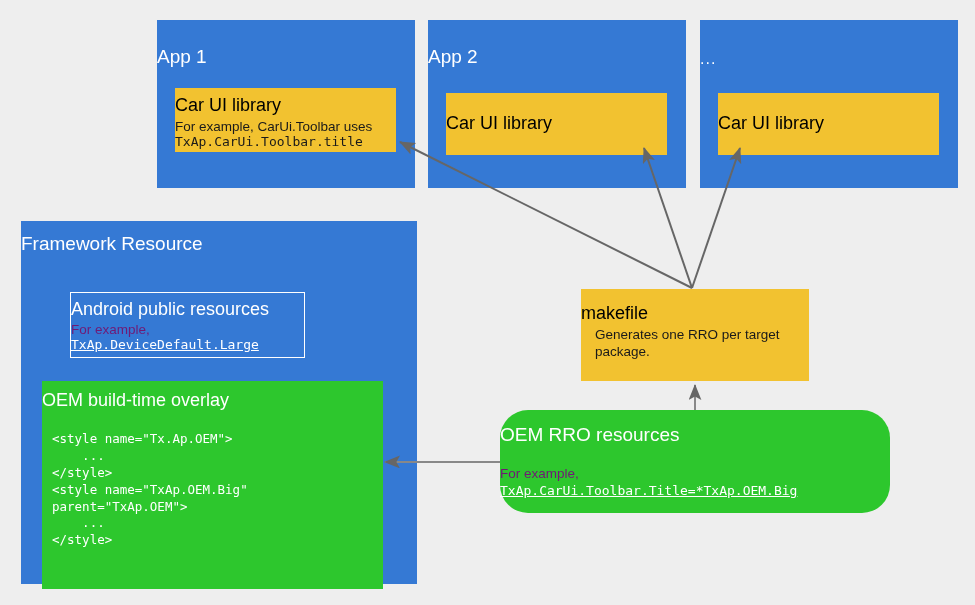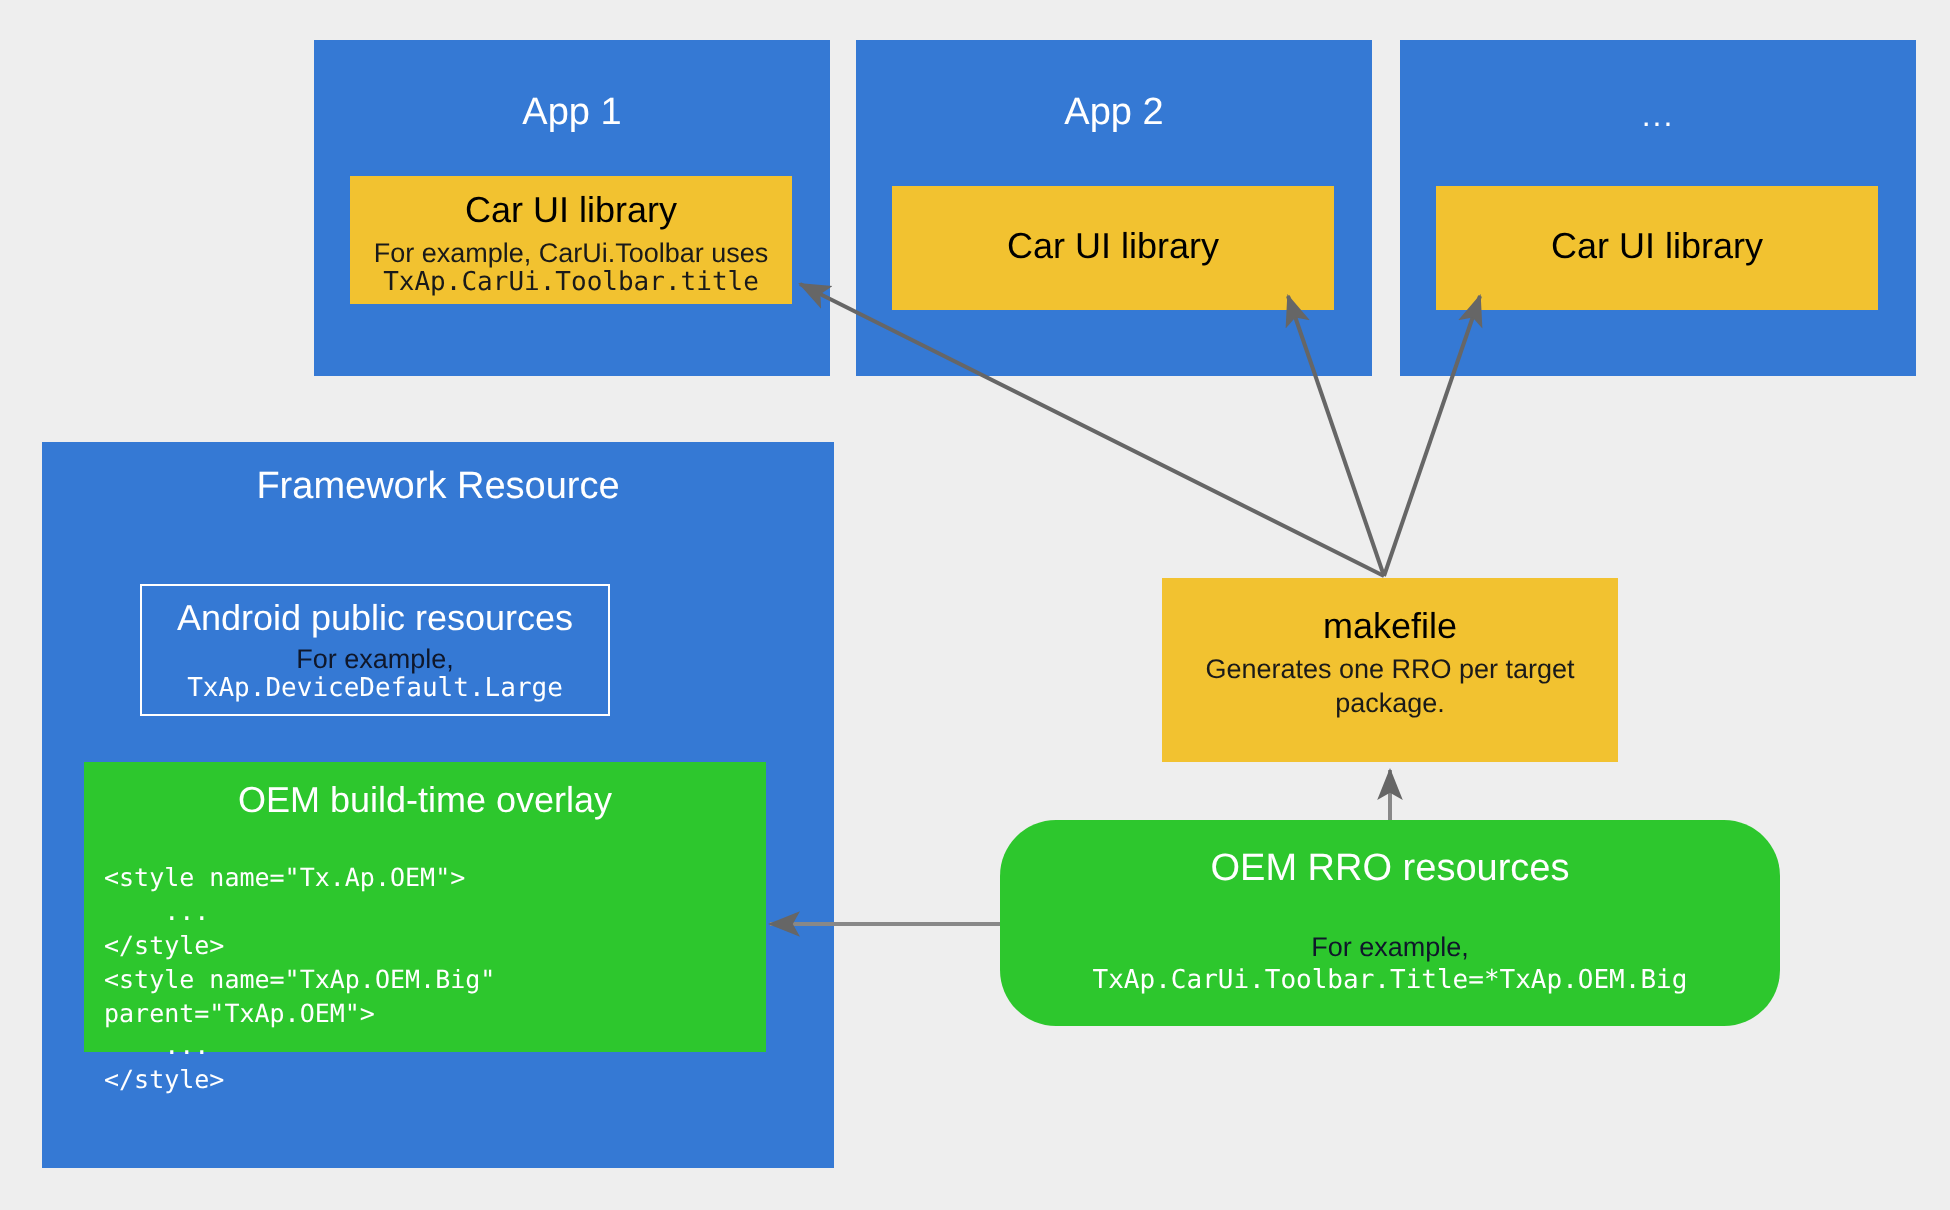"App 1" .stack { text-align: center -> left }
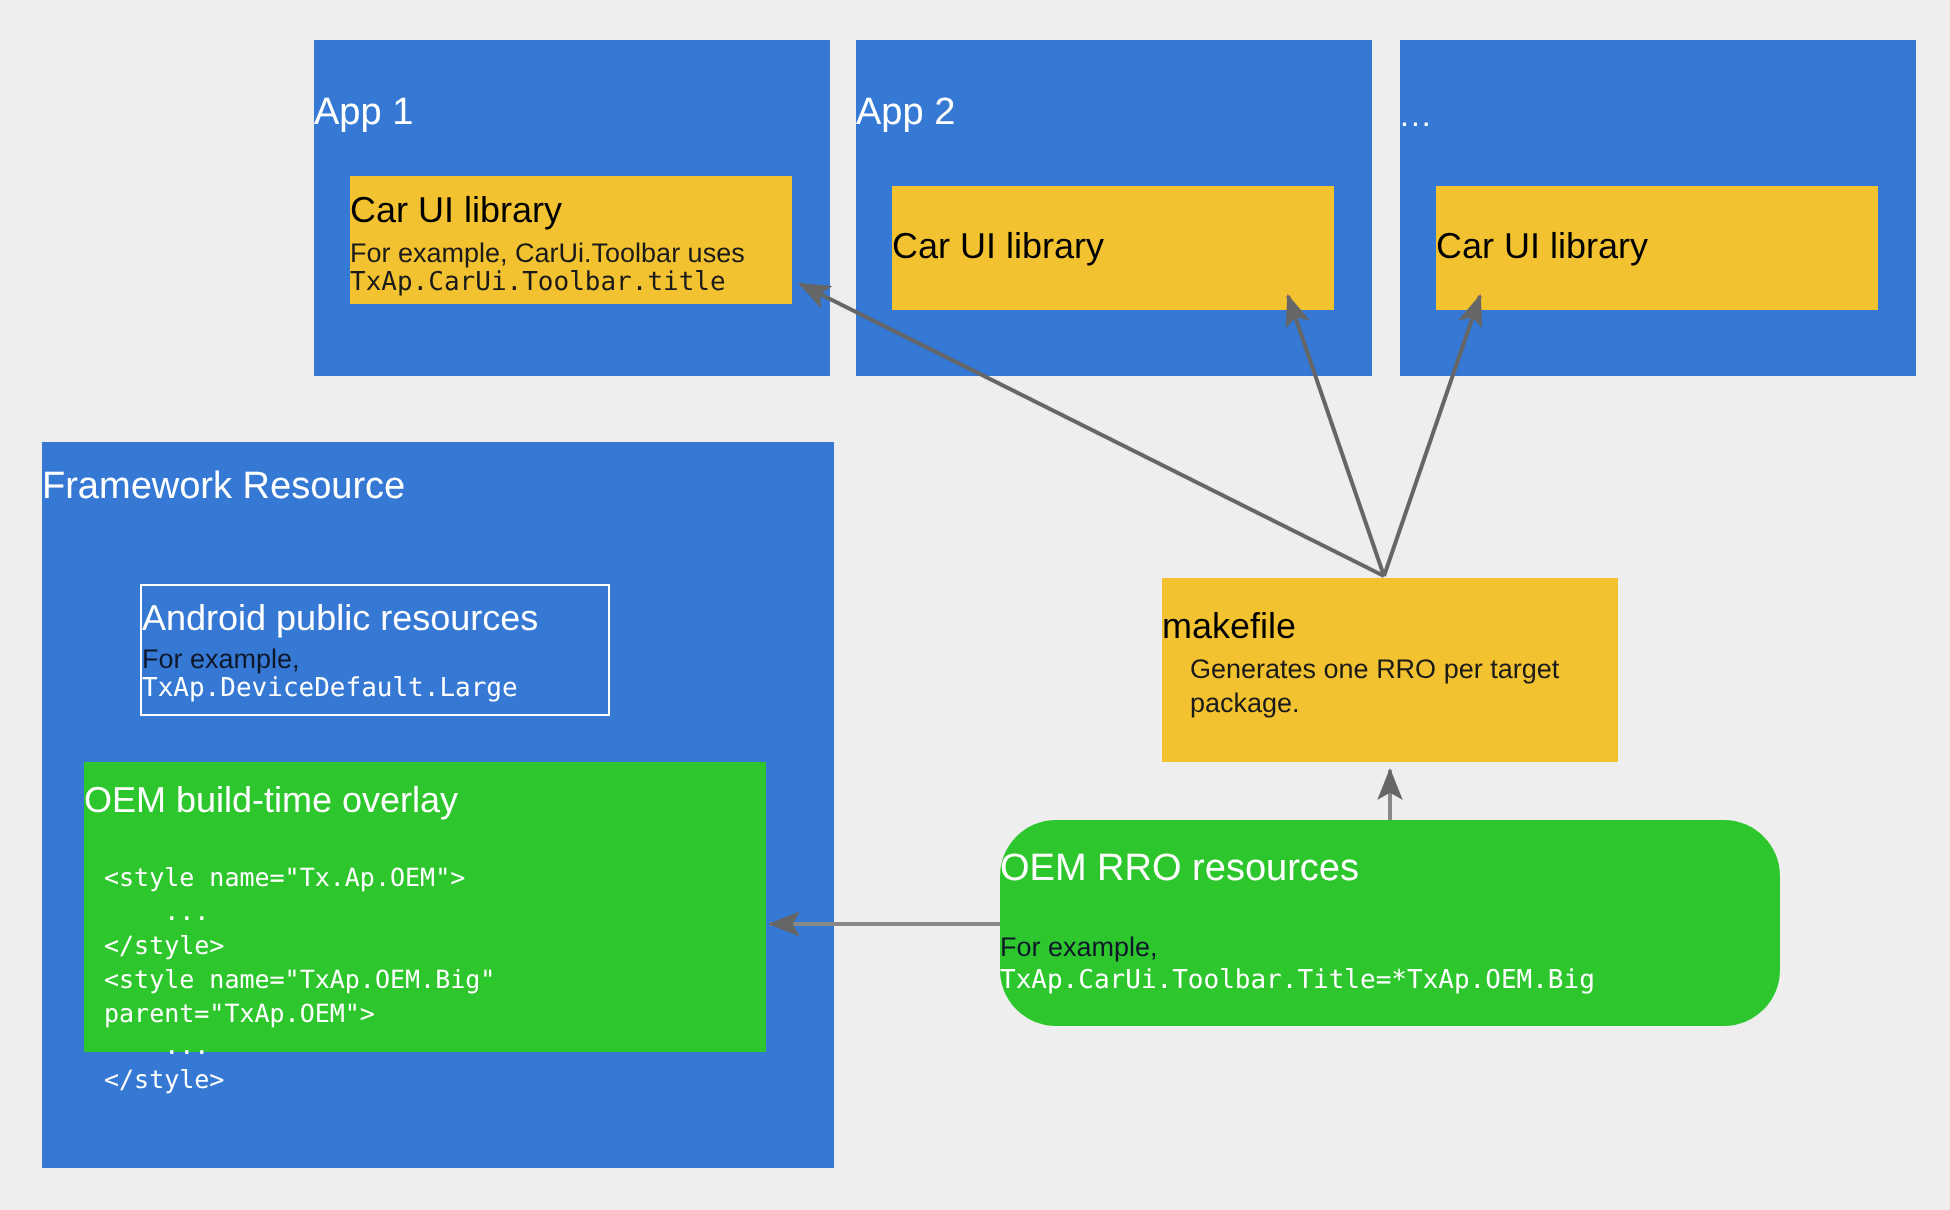"For example," .sub-white { color: #0f172a -> #701a75 }
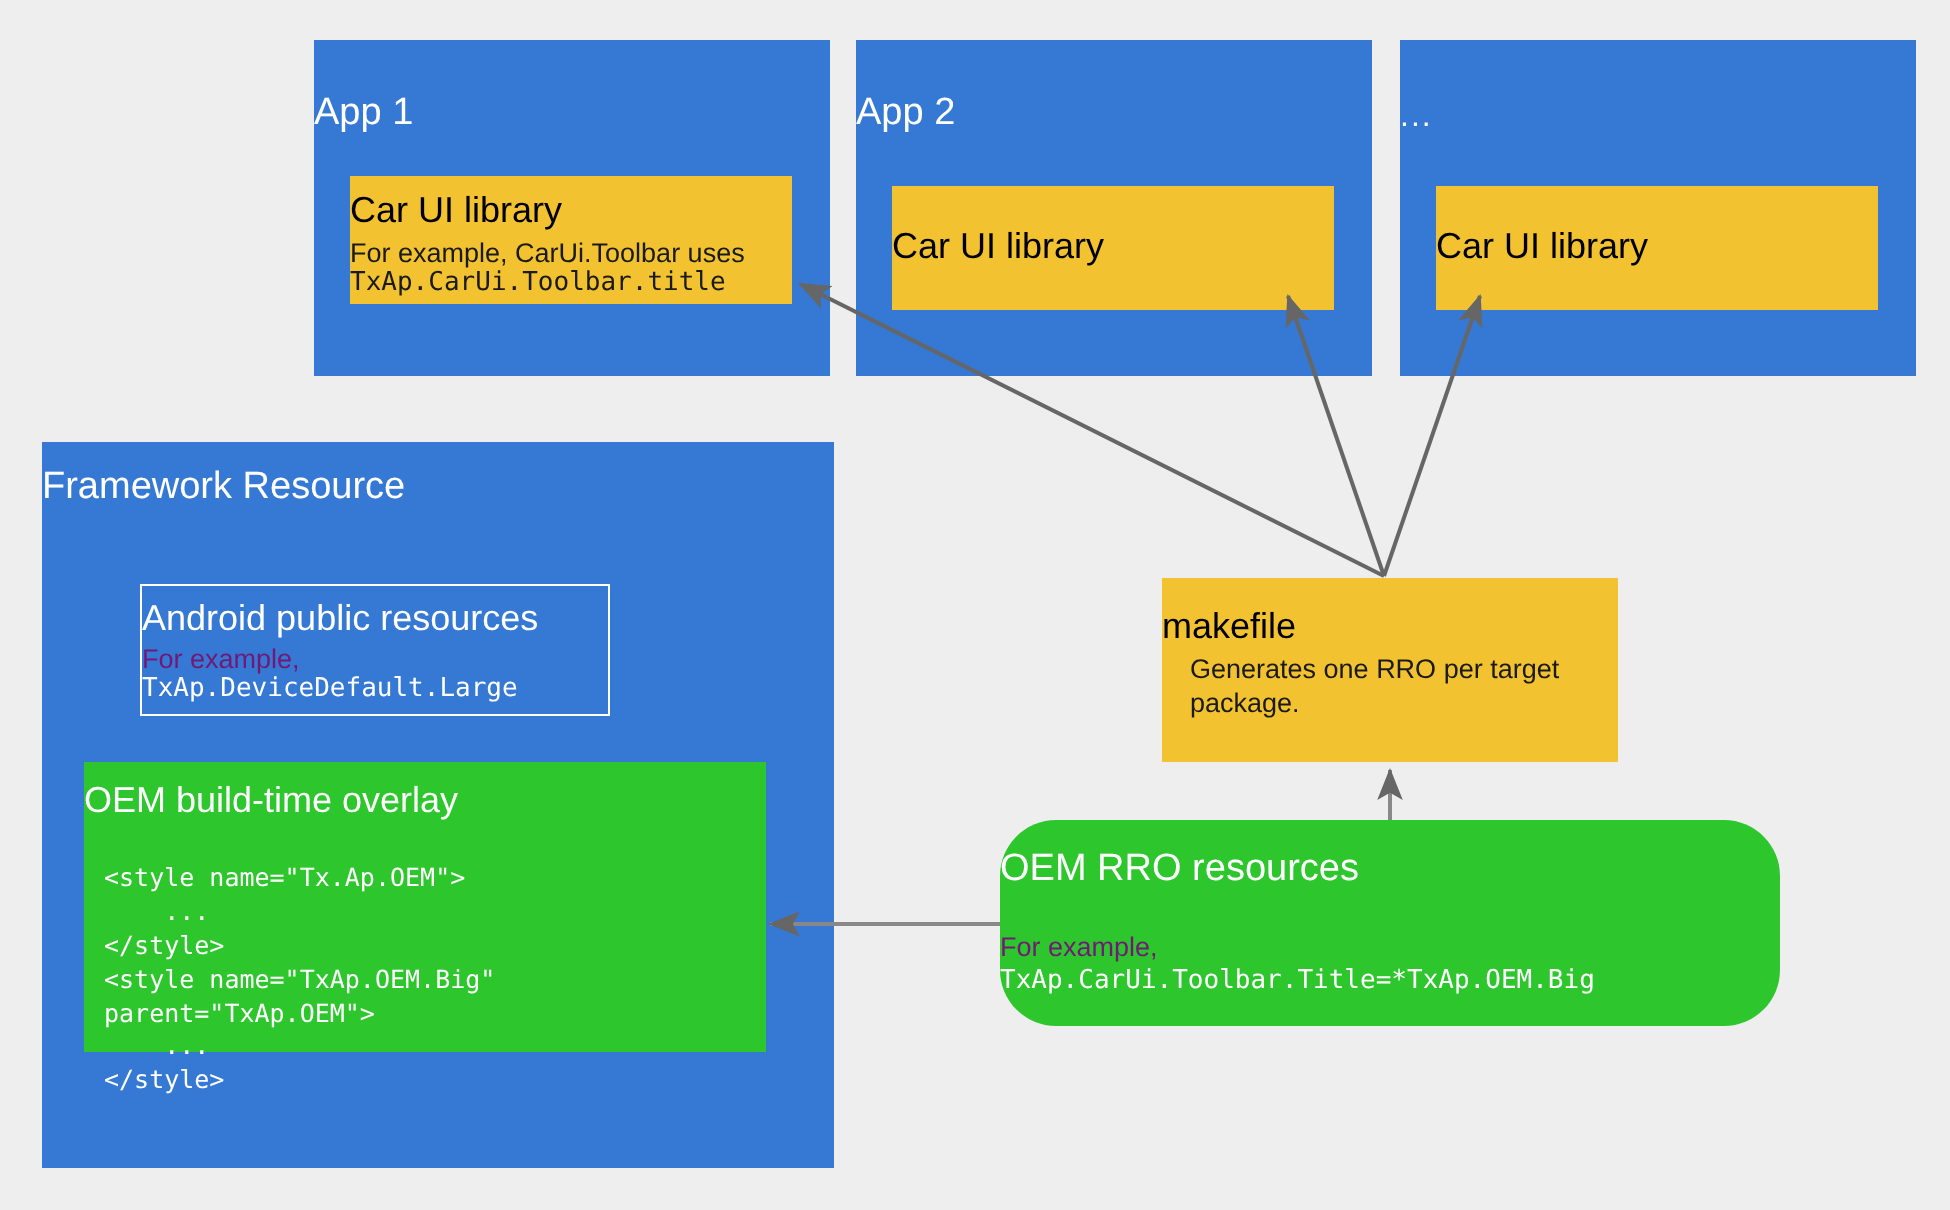"TxAp.DeviceDefault.Large" .mono-white { text-decoration: none -> underline }
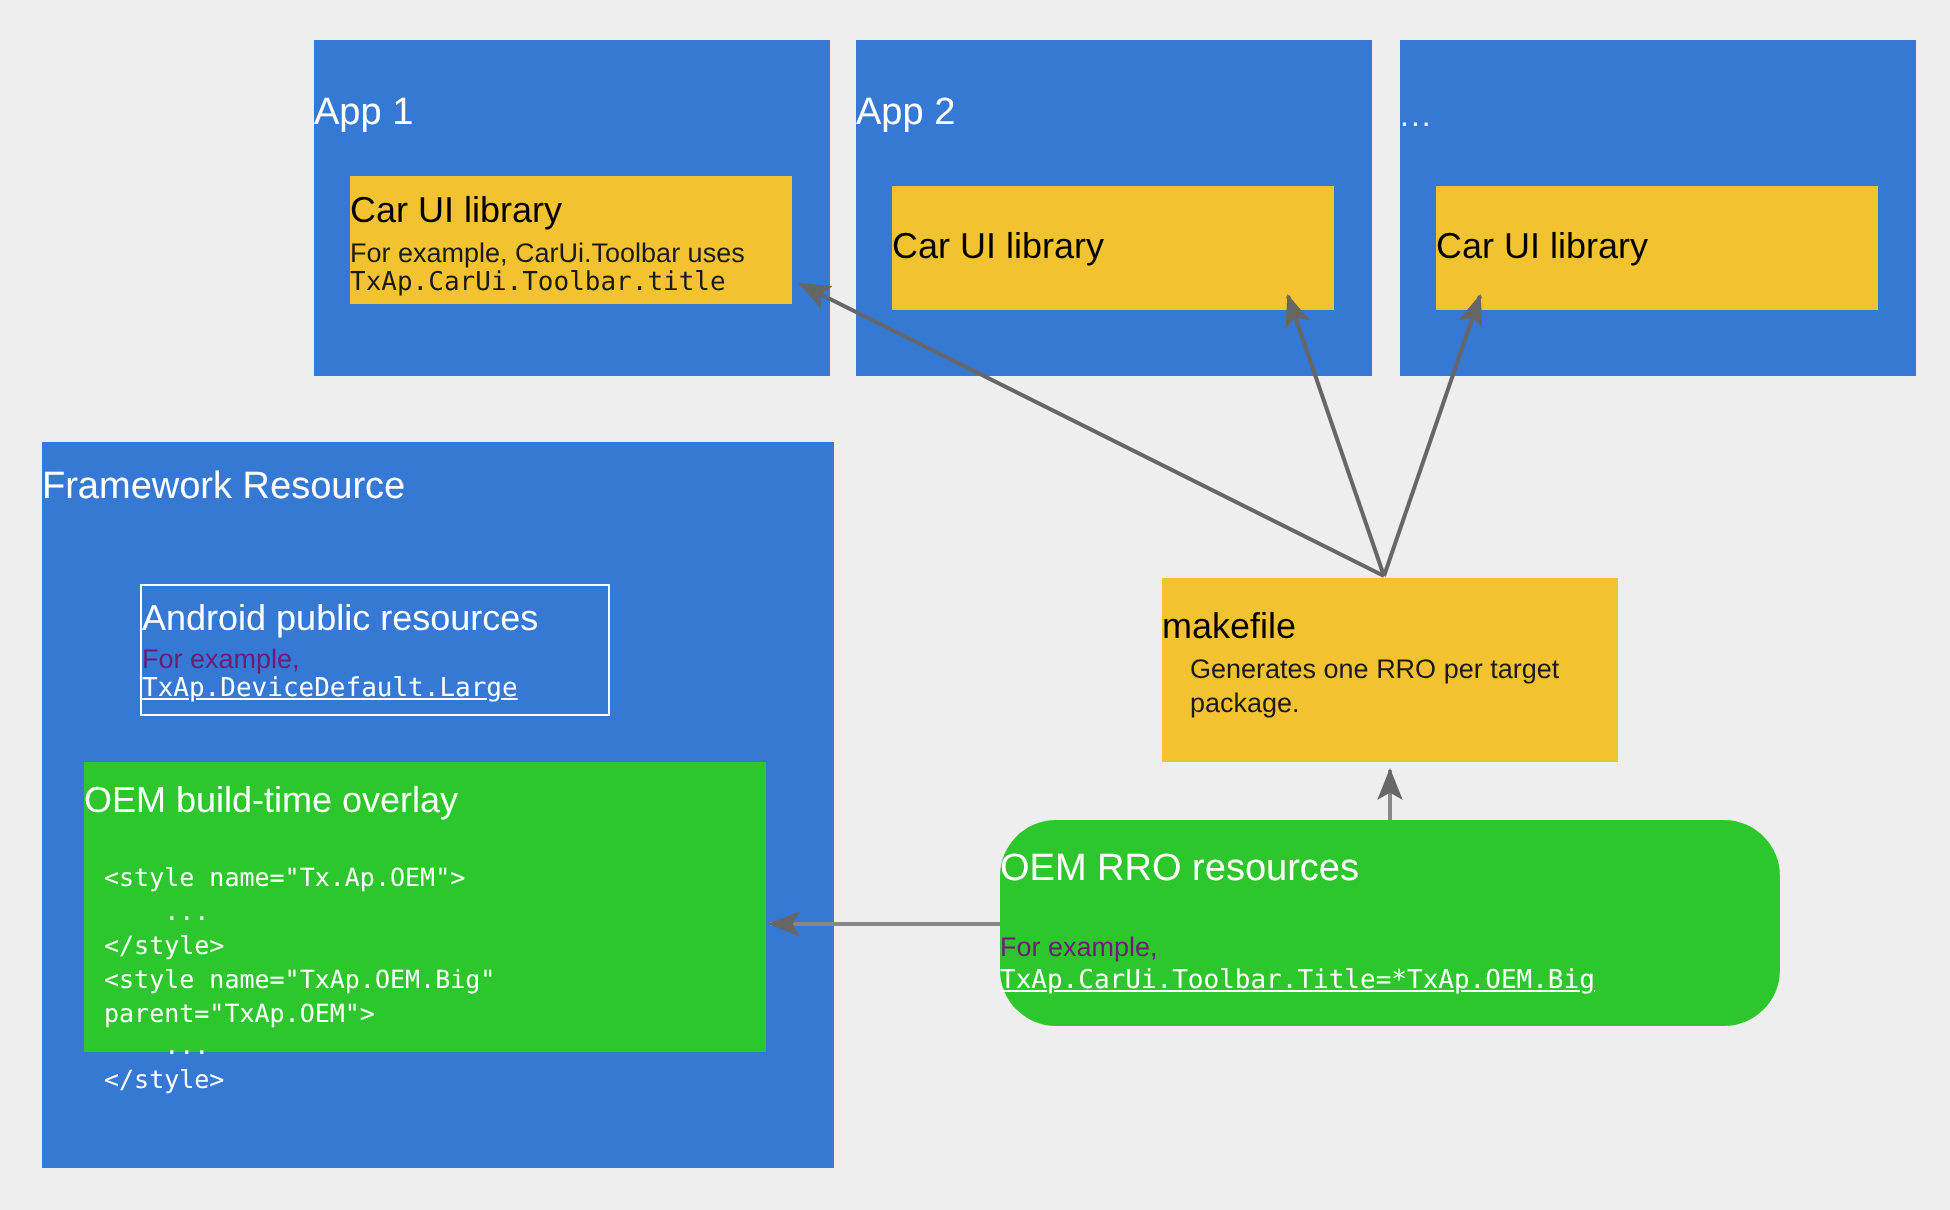"OEM build-time overlay" div.box { height: 145px -> 208px }
